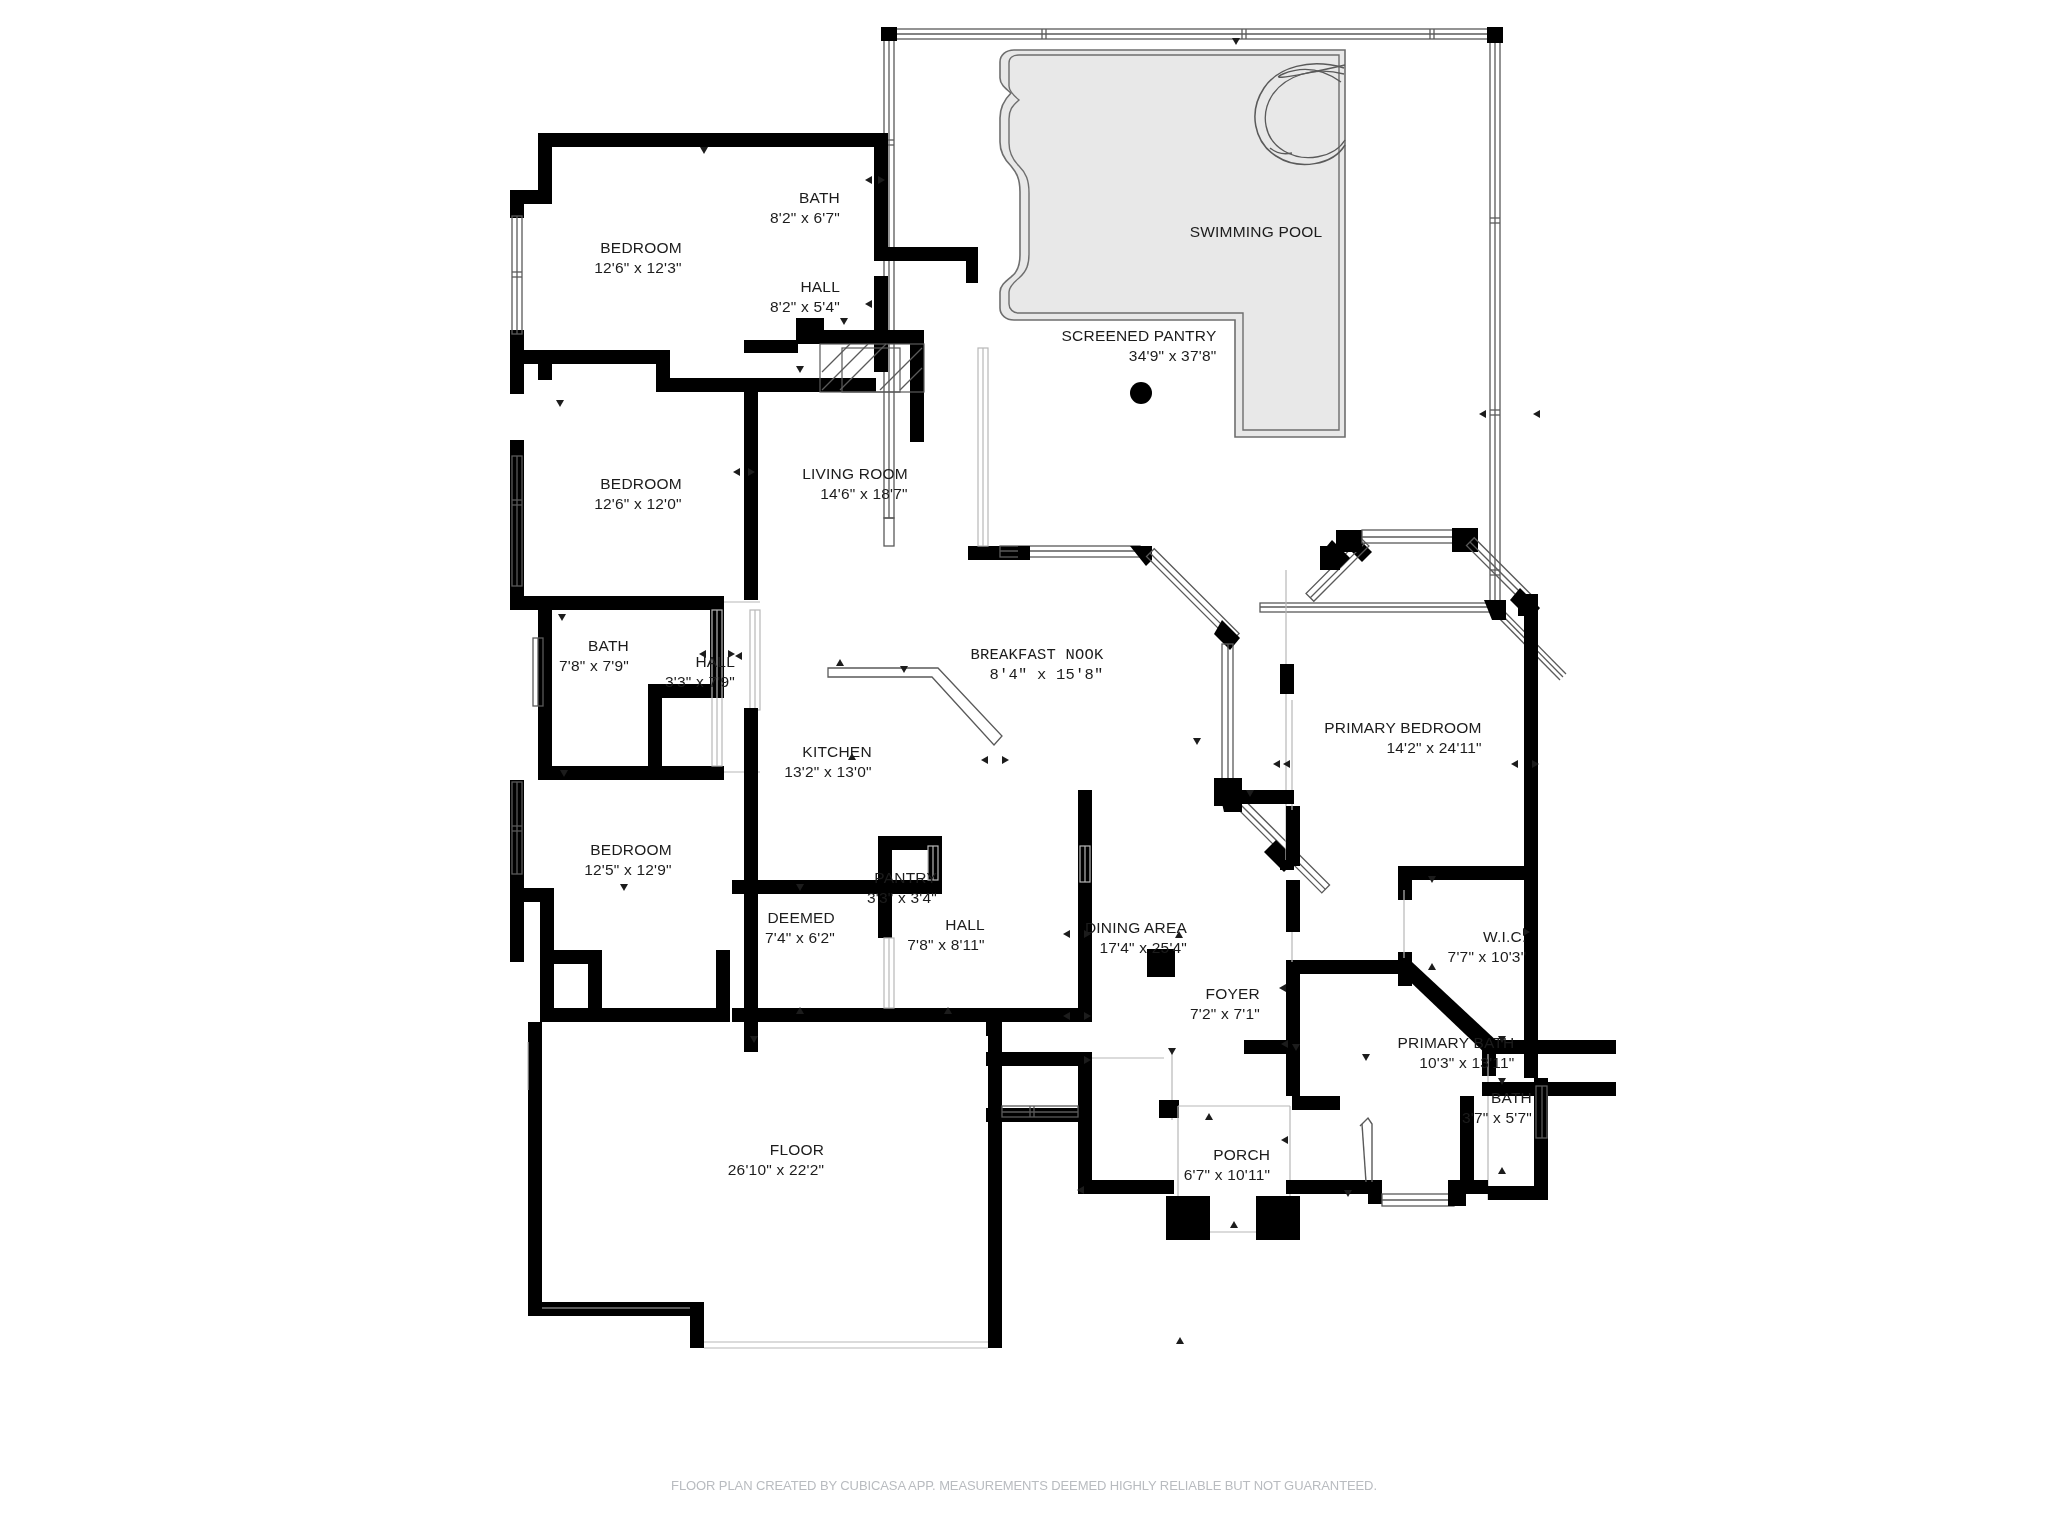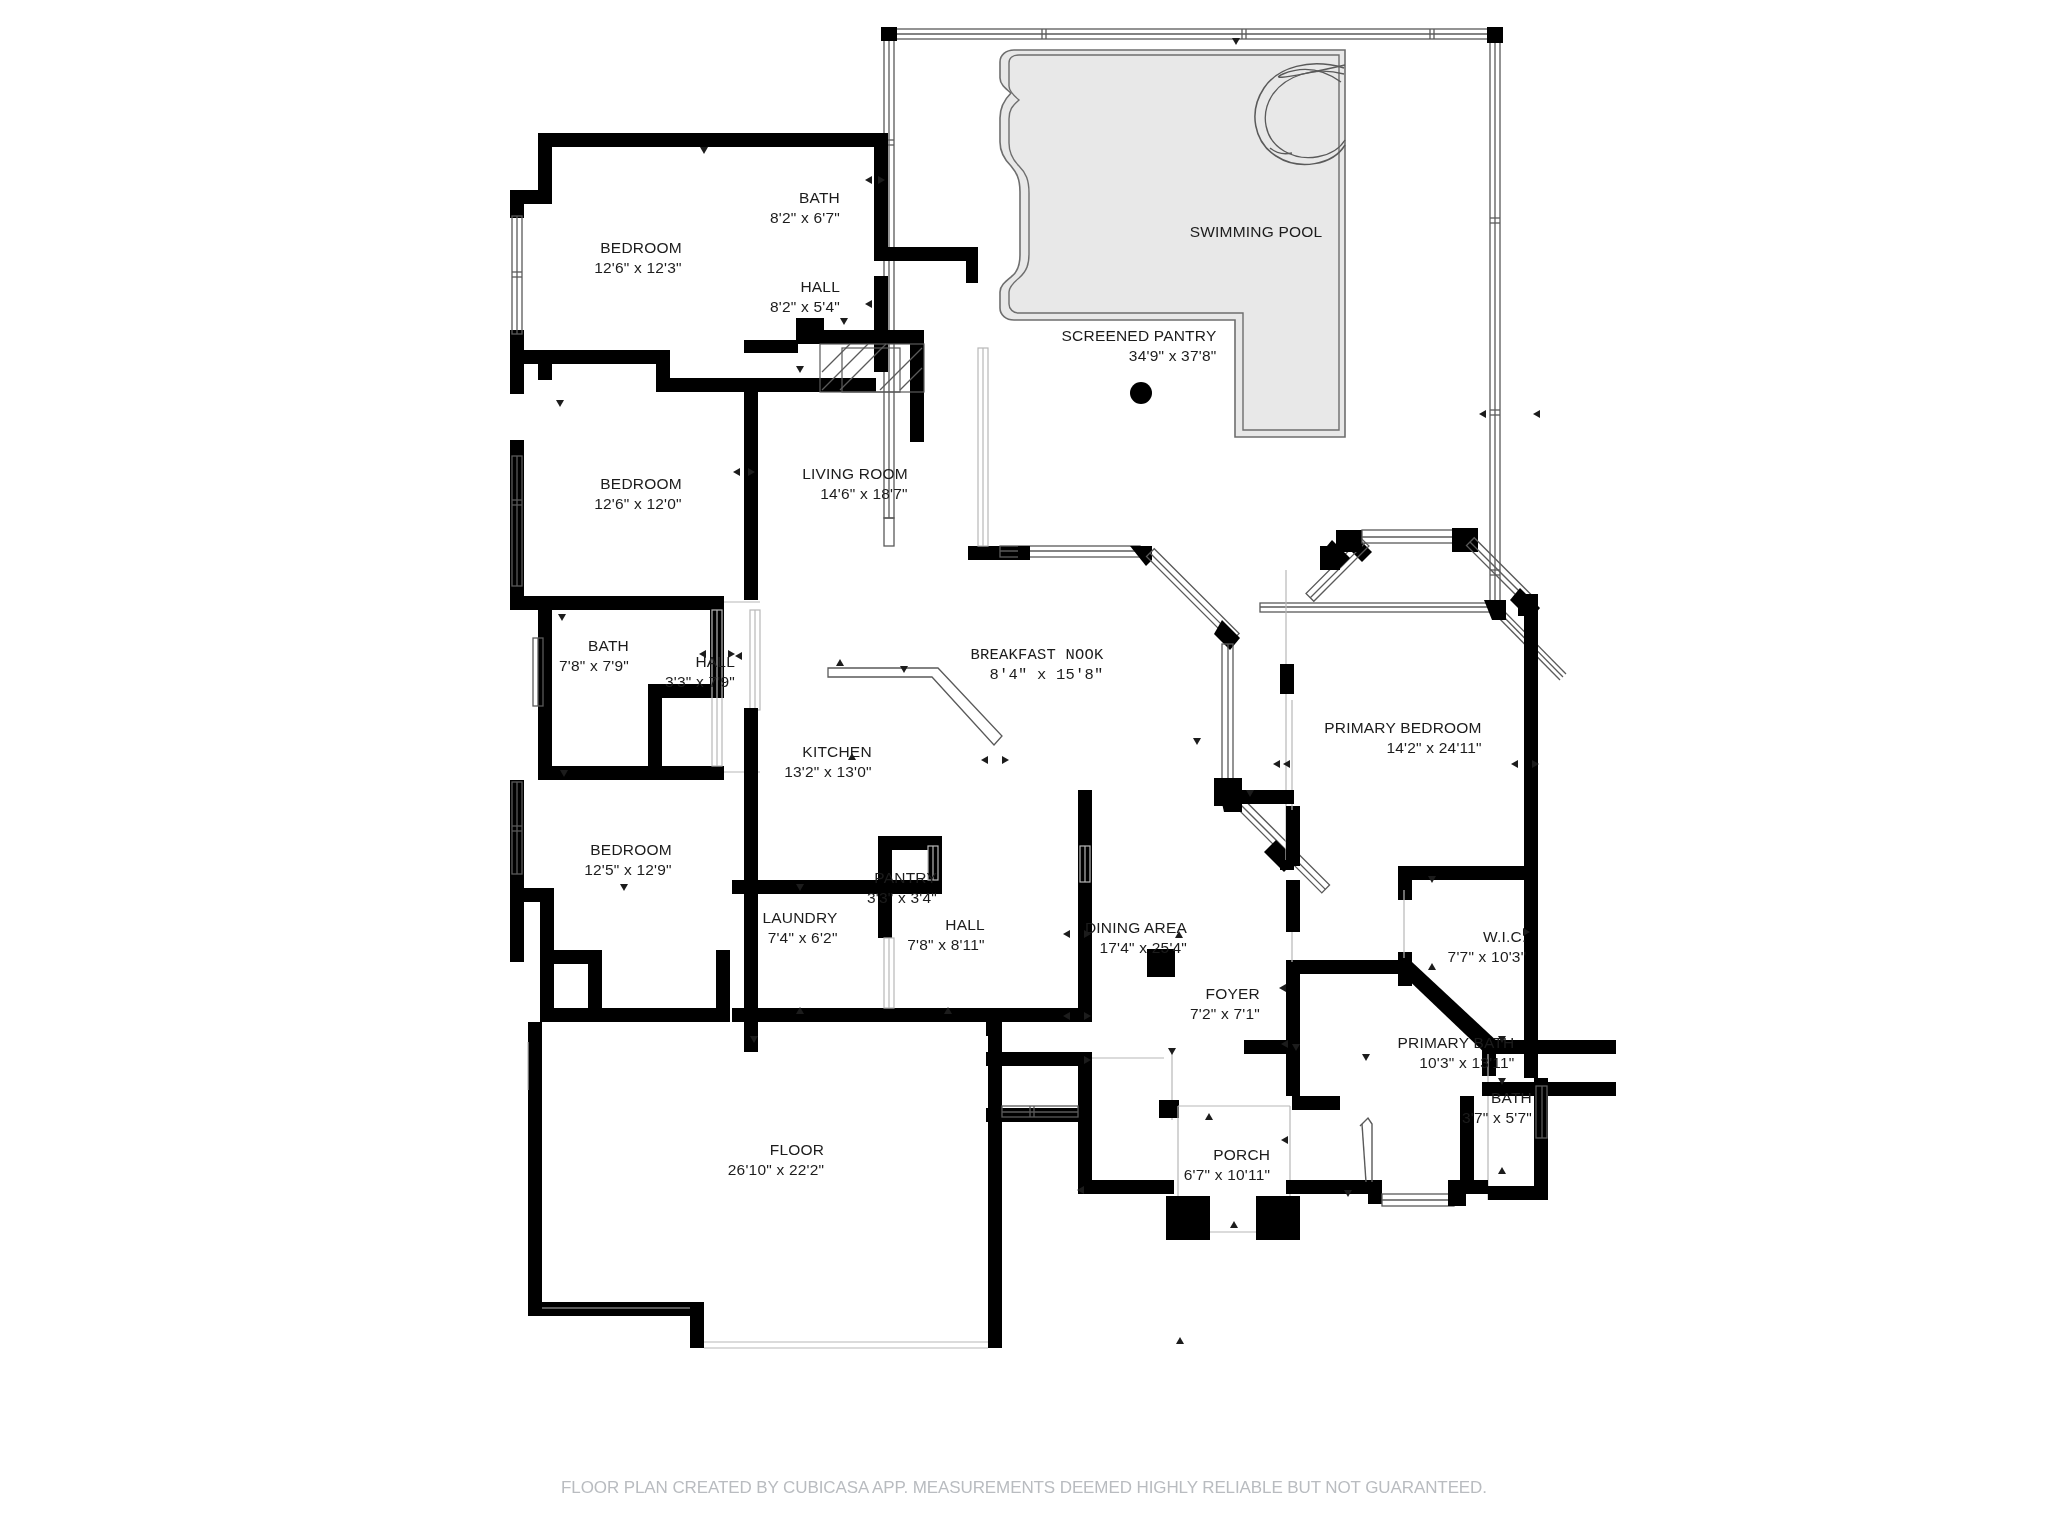"LAUNDRY" span.rl-name { text: LAUNDRY -> DEEMED }
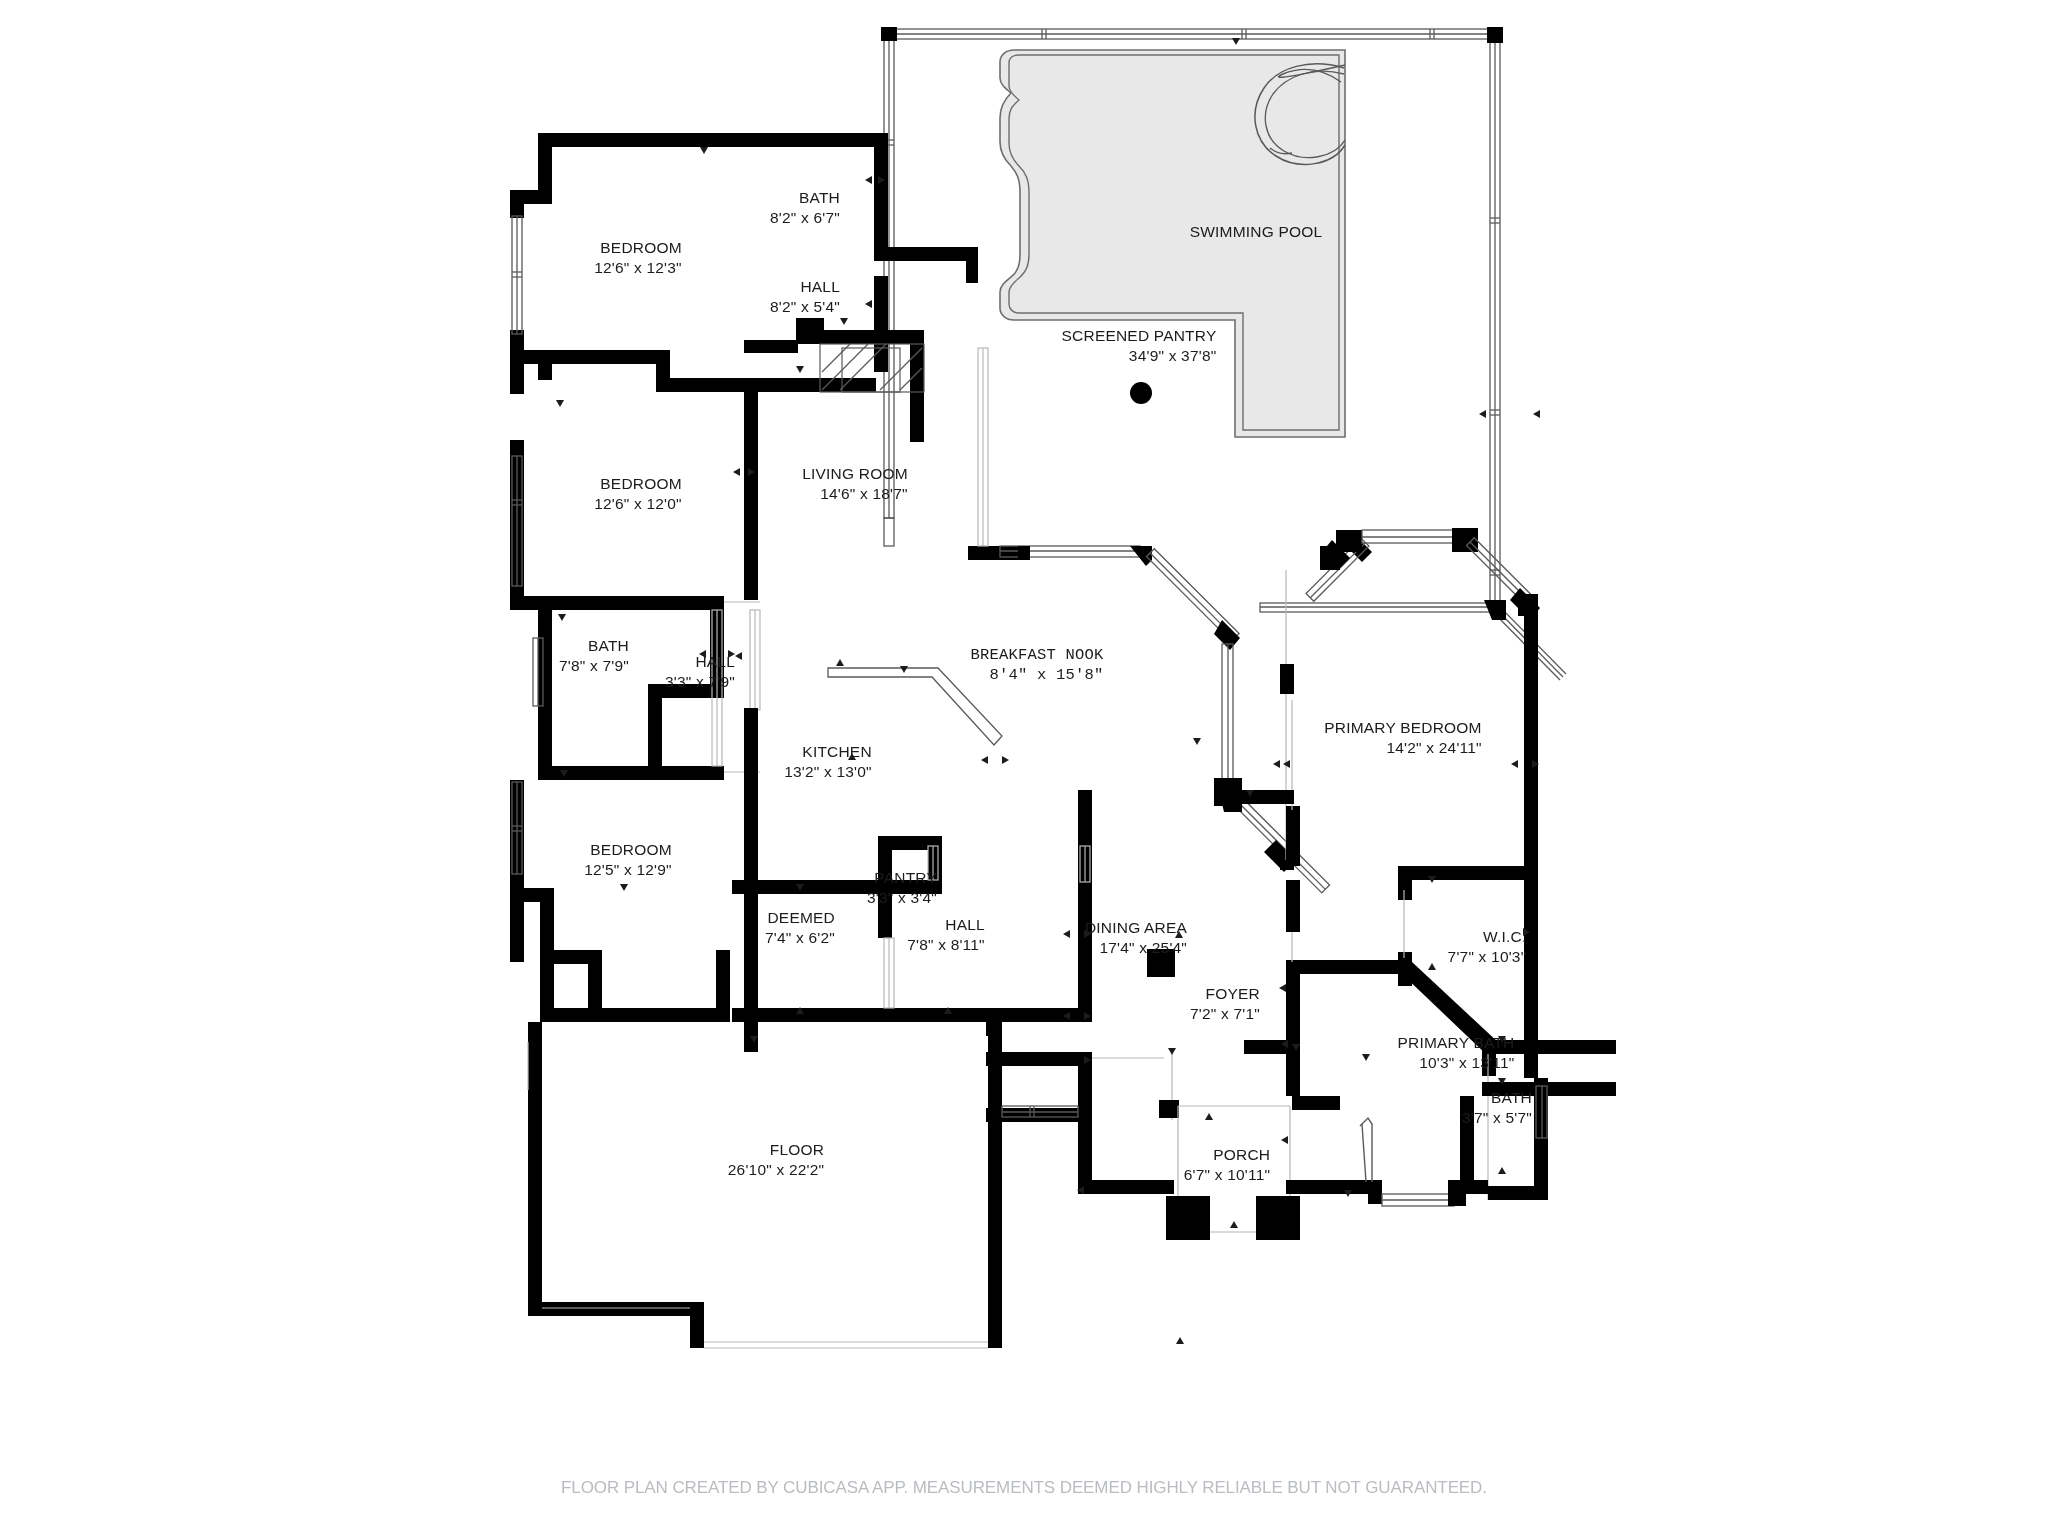"FLOOR PLAN CREATED BY CUBICASA" #footer-note { font-size: 17px -> 13px }
